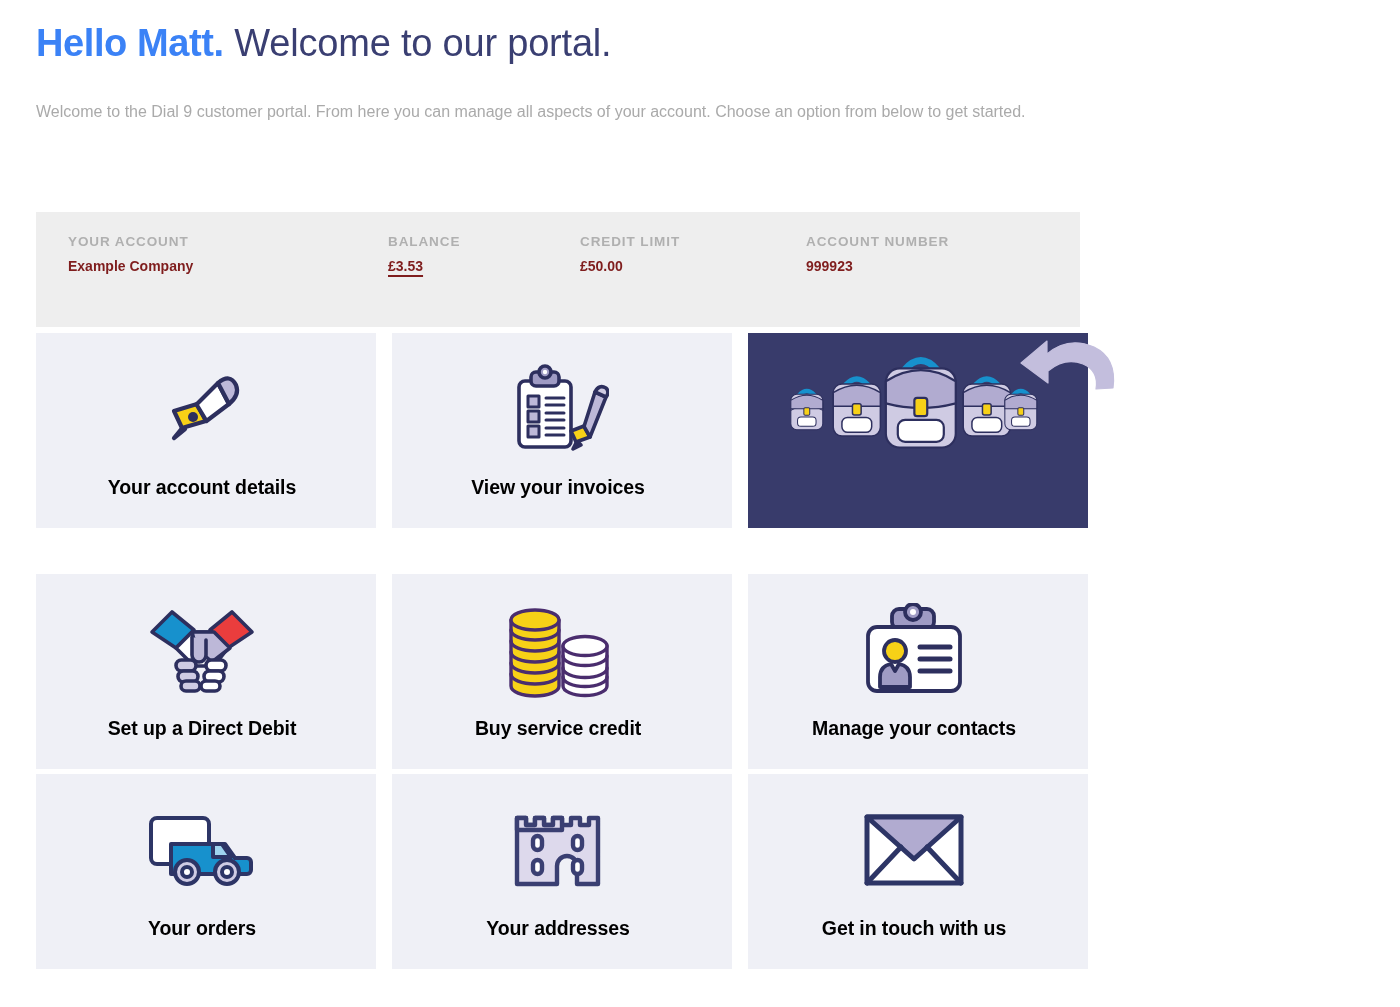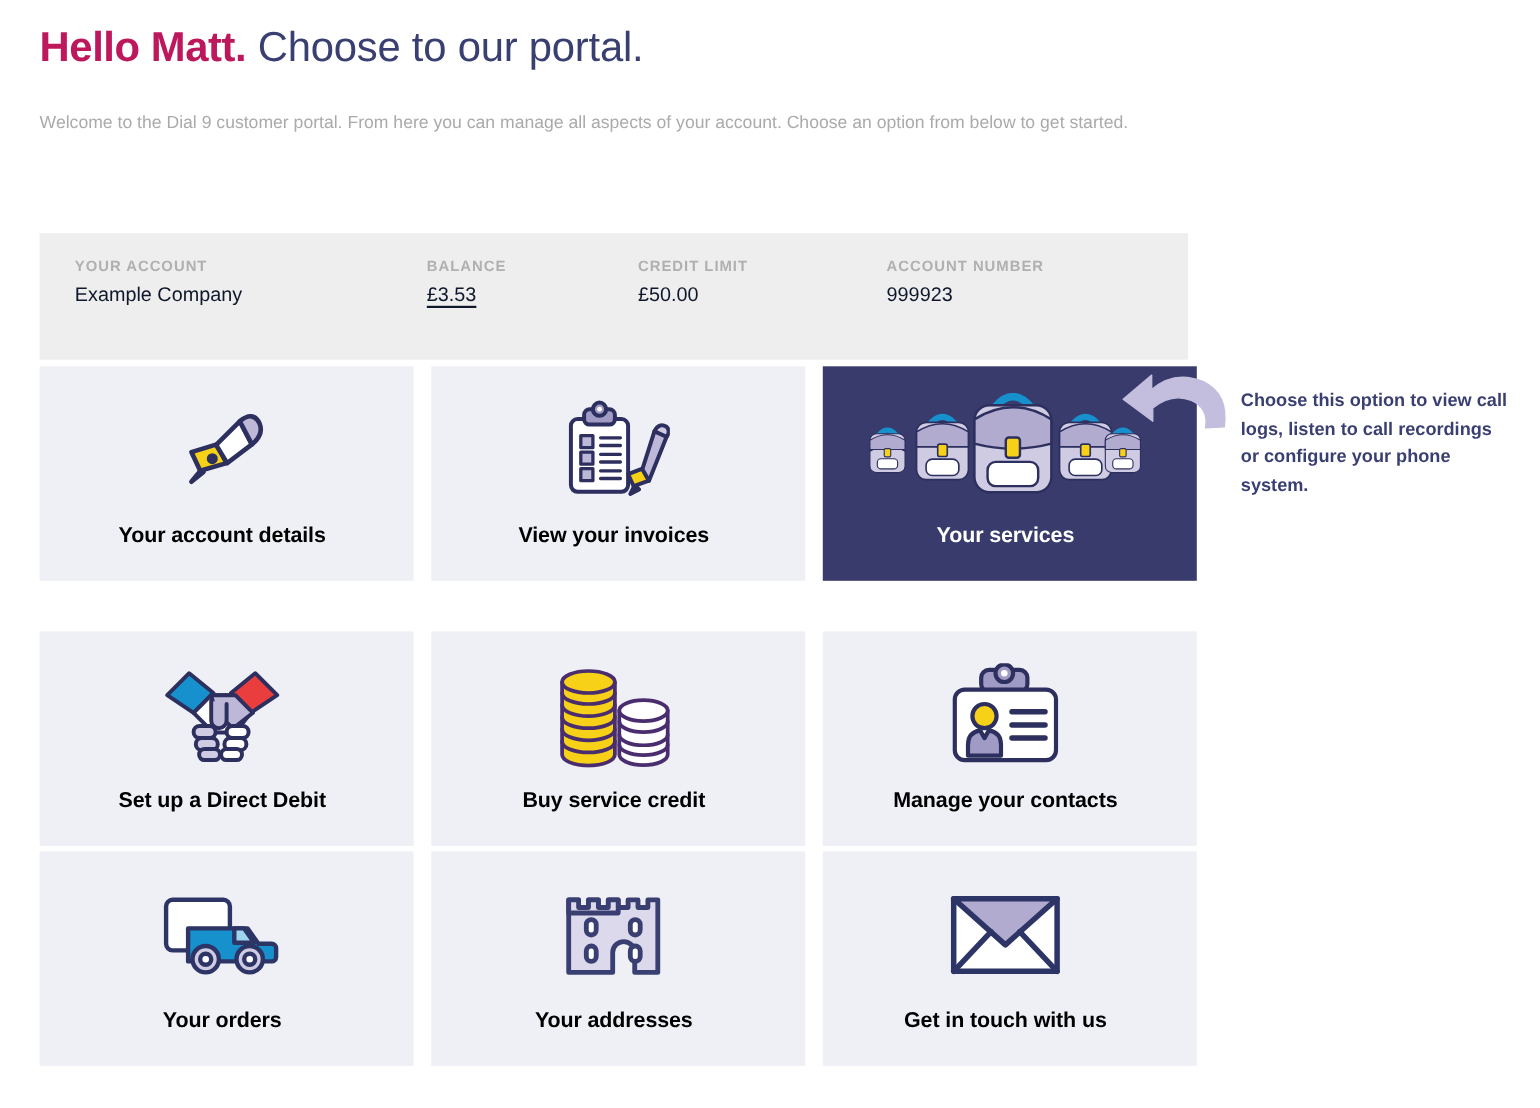"Hello Matt." .heading .hello { color: #be185d -> #3b82f6 }
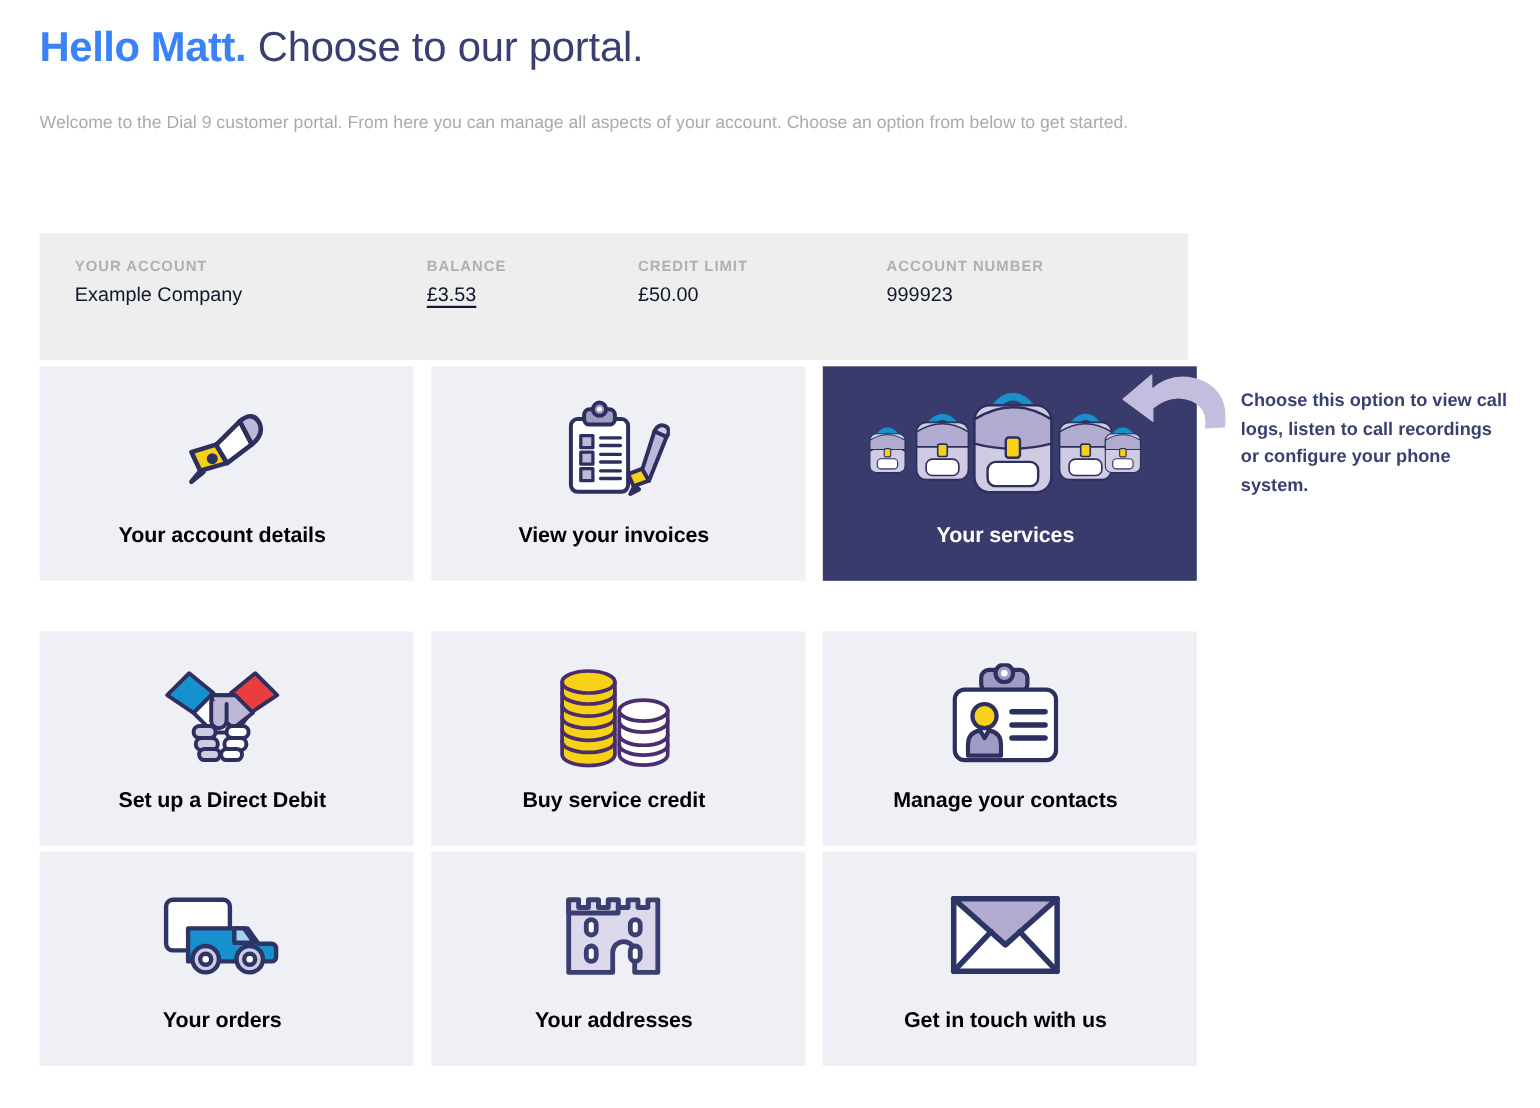"Choose to our portal." span.welcome { text: Choose -> Welcome }
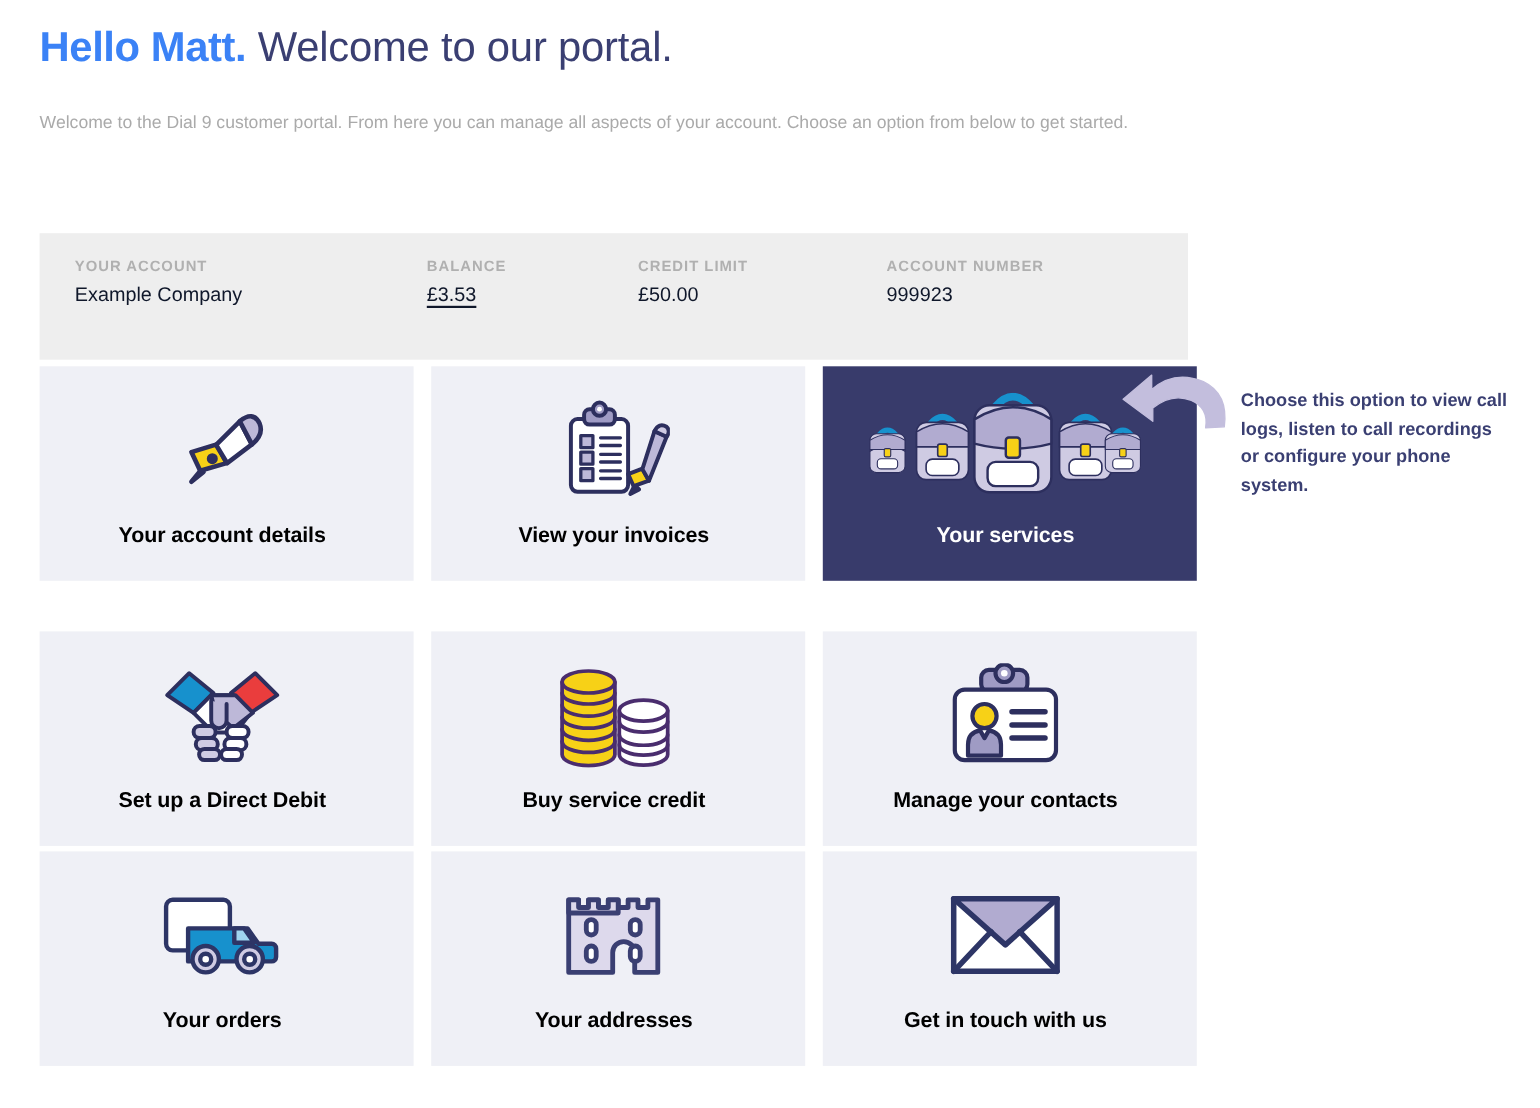"Example Company" .acct-value { color: #0f172a -> #7f1d1d; font-size: 18px -> 14px; font-weight: normal -> bold }
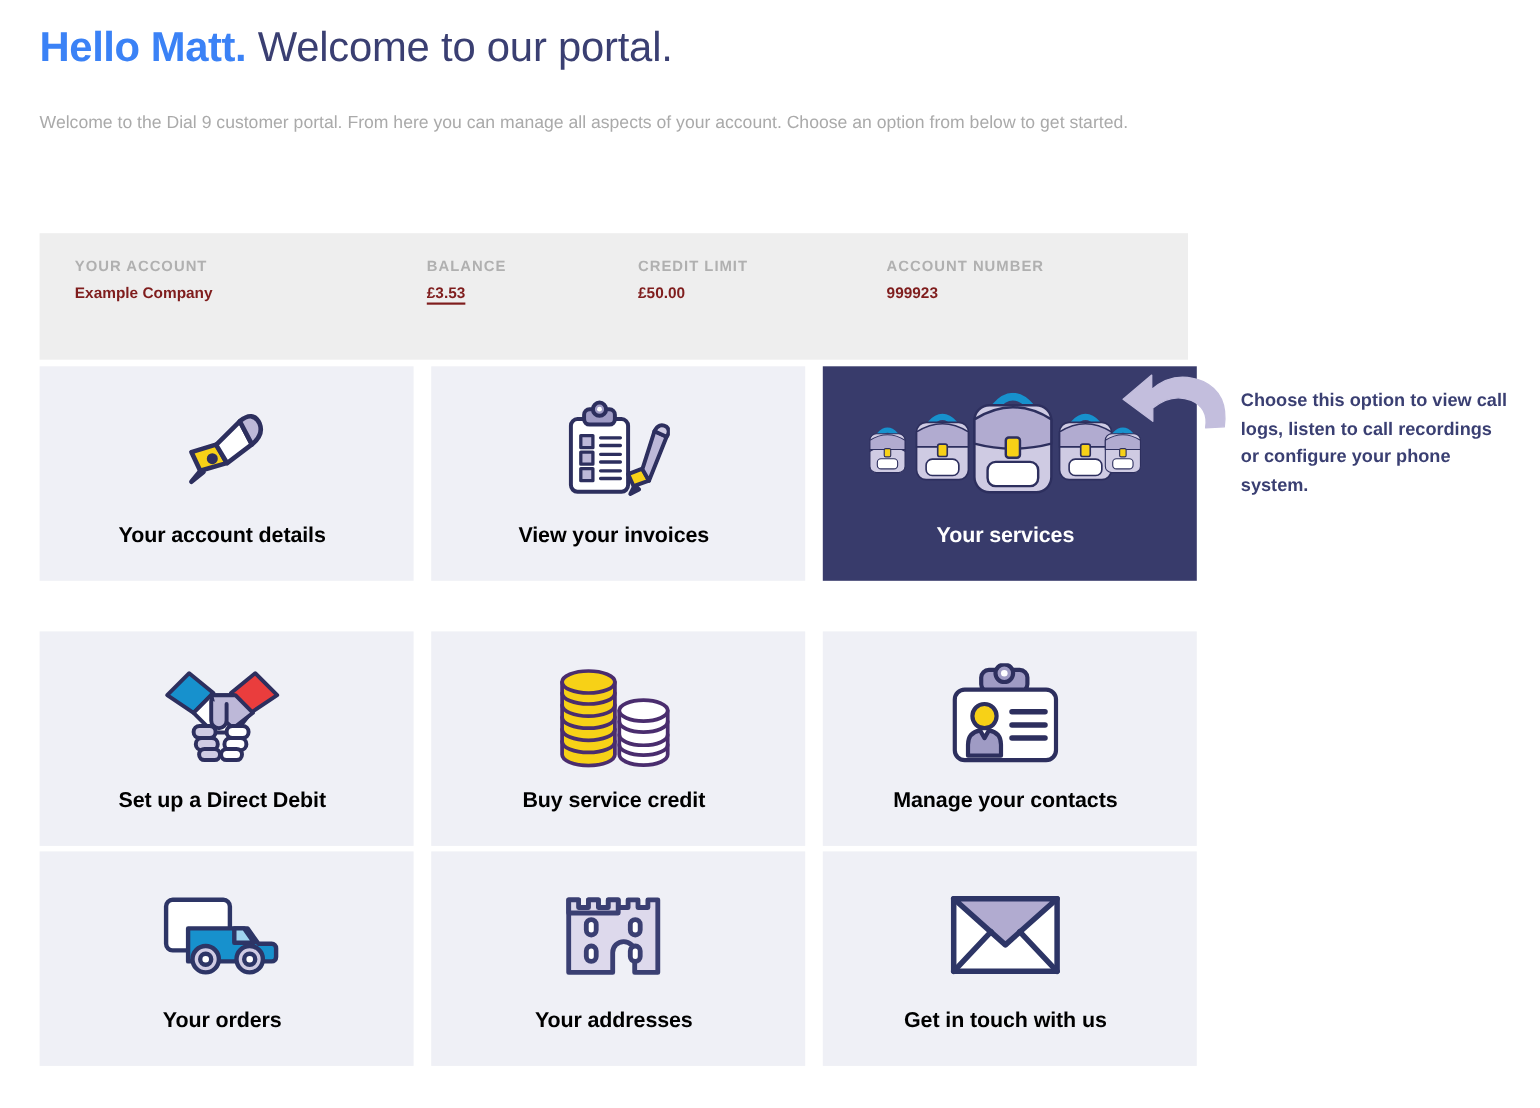"Choose this option to view" div.annotation { html: <div>Choose this option to view call logs, listen to call recordings or configure your phone system.</div> -> none }
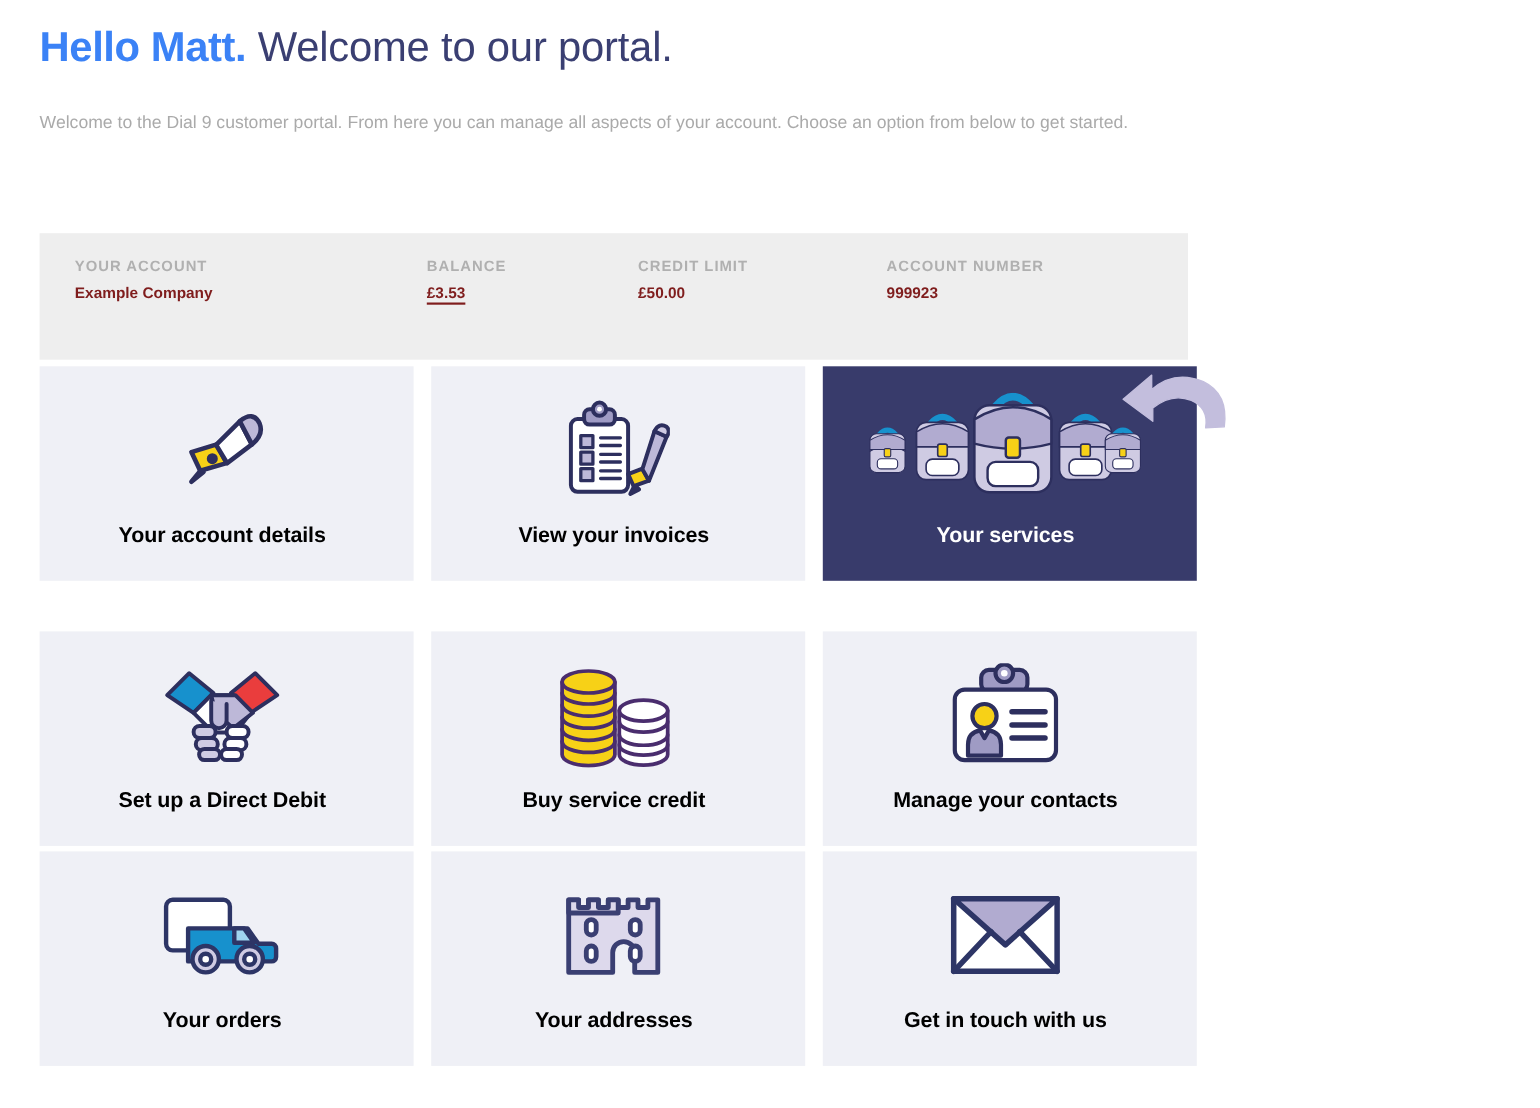"Your services" div.card-label { html: <div>Your services</div> -> none }
